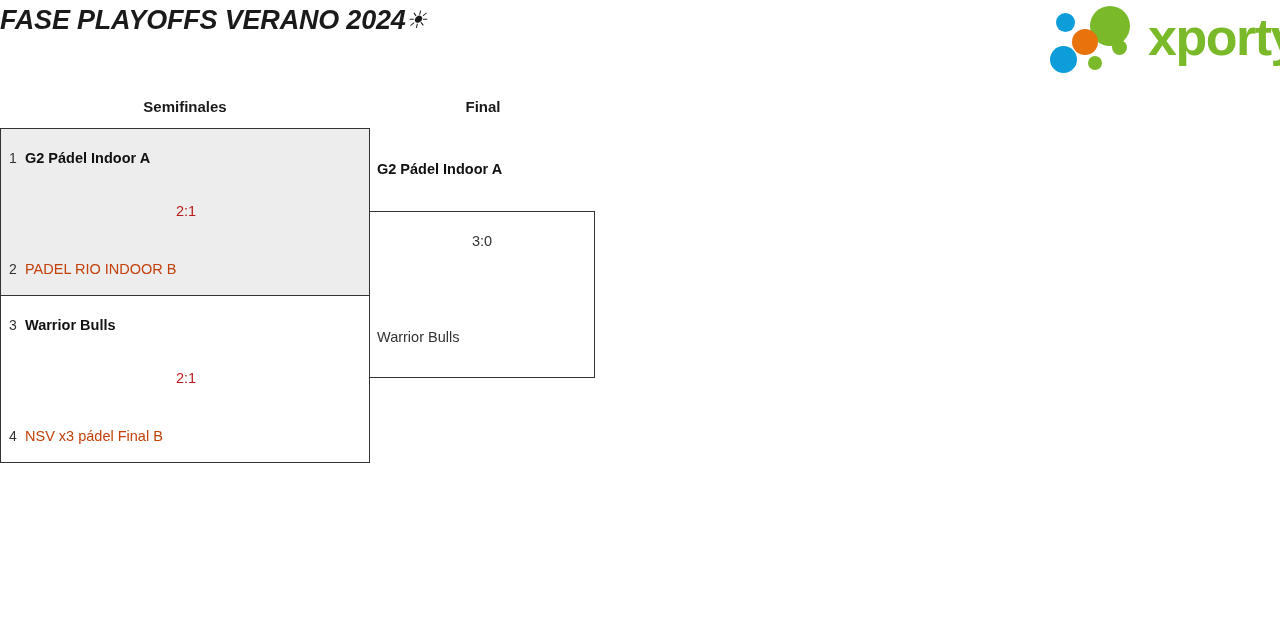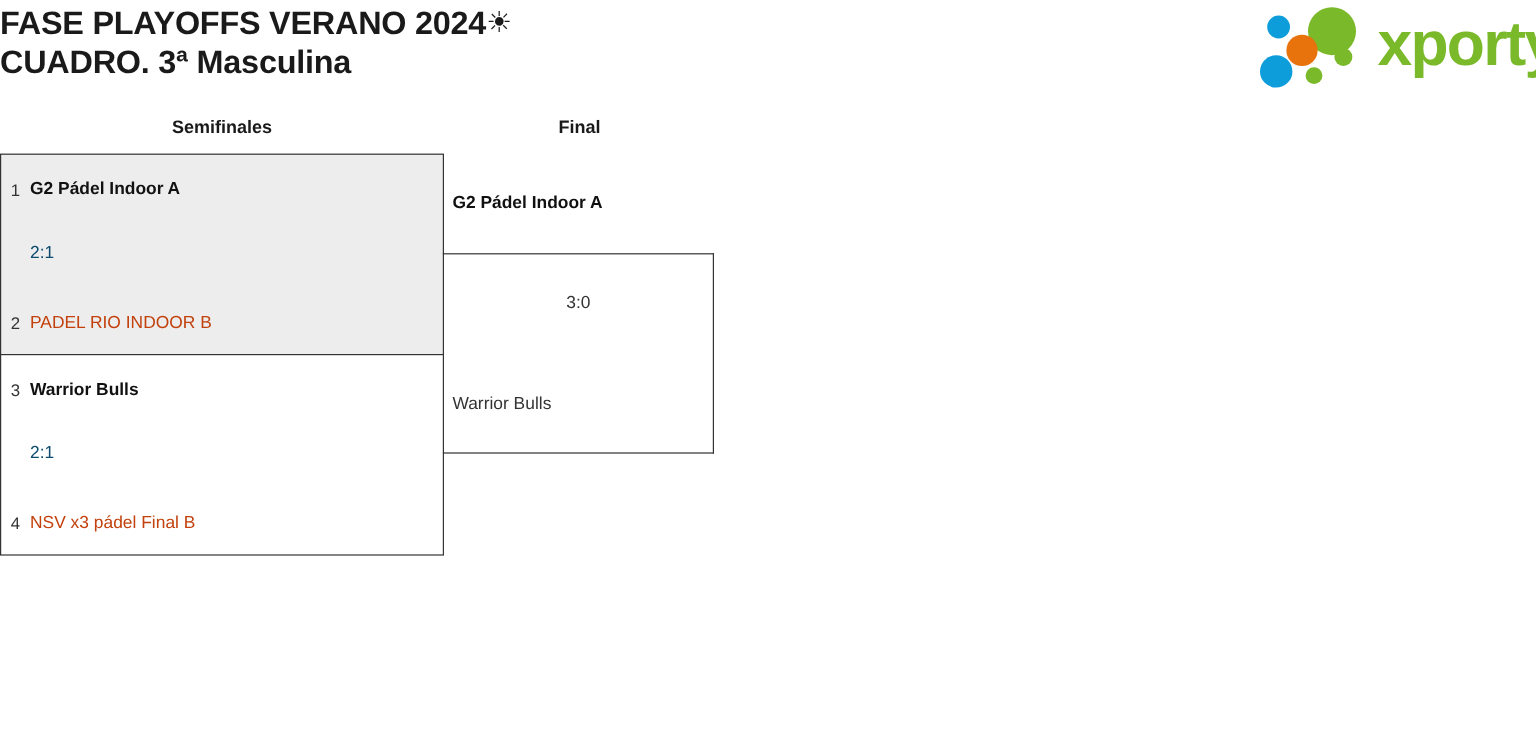"FASE PLAYOFFS VERANO 2024☀" .title-block { font-style: none -> italic }
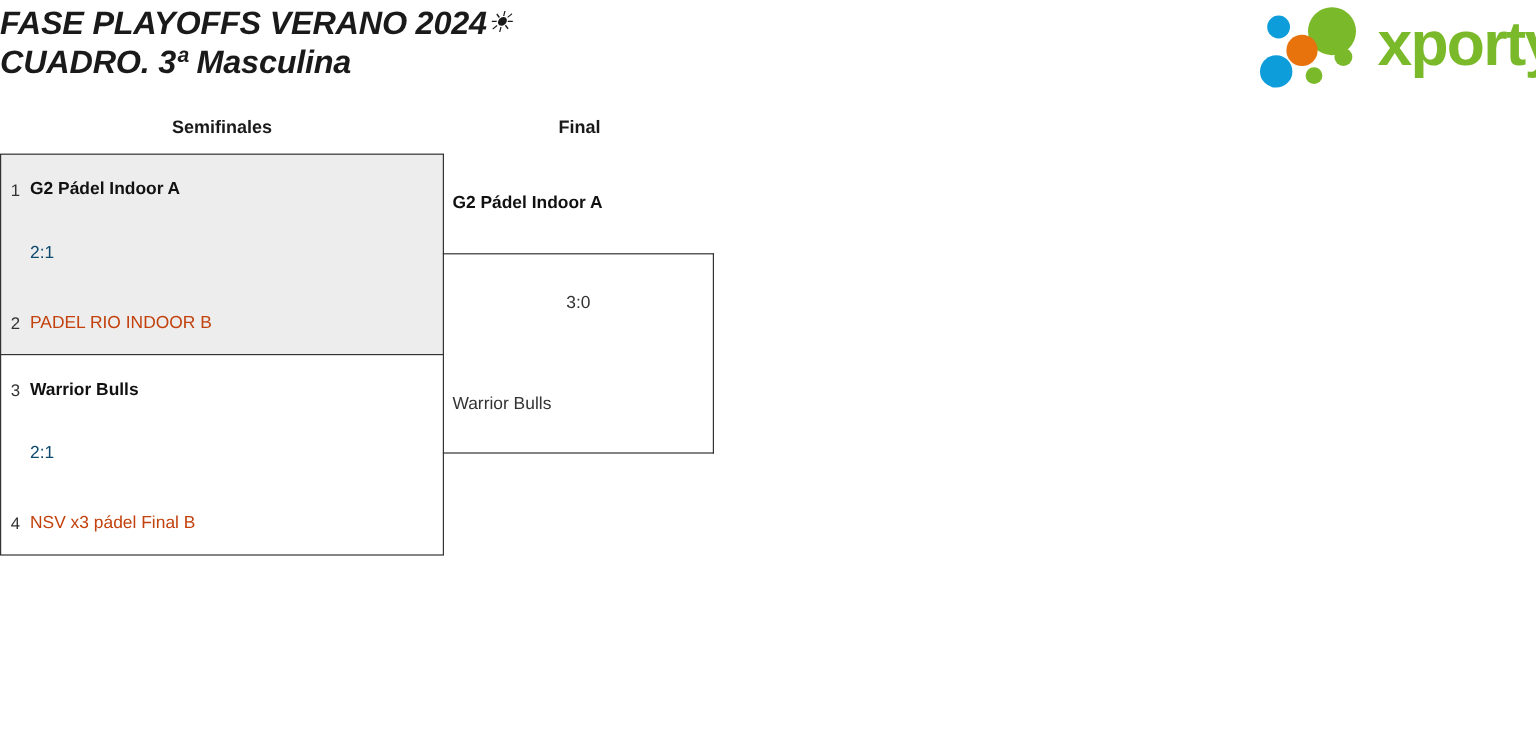"CUADRO. 3ª Masculina" span.title-line2 { html: <span>CUADRO. 3ª Masculina</span> -> none }
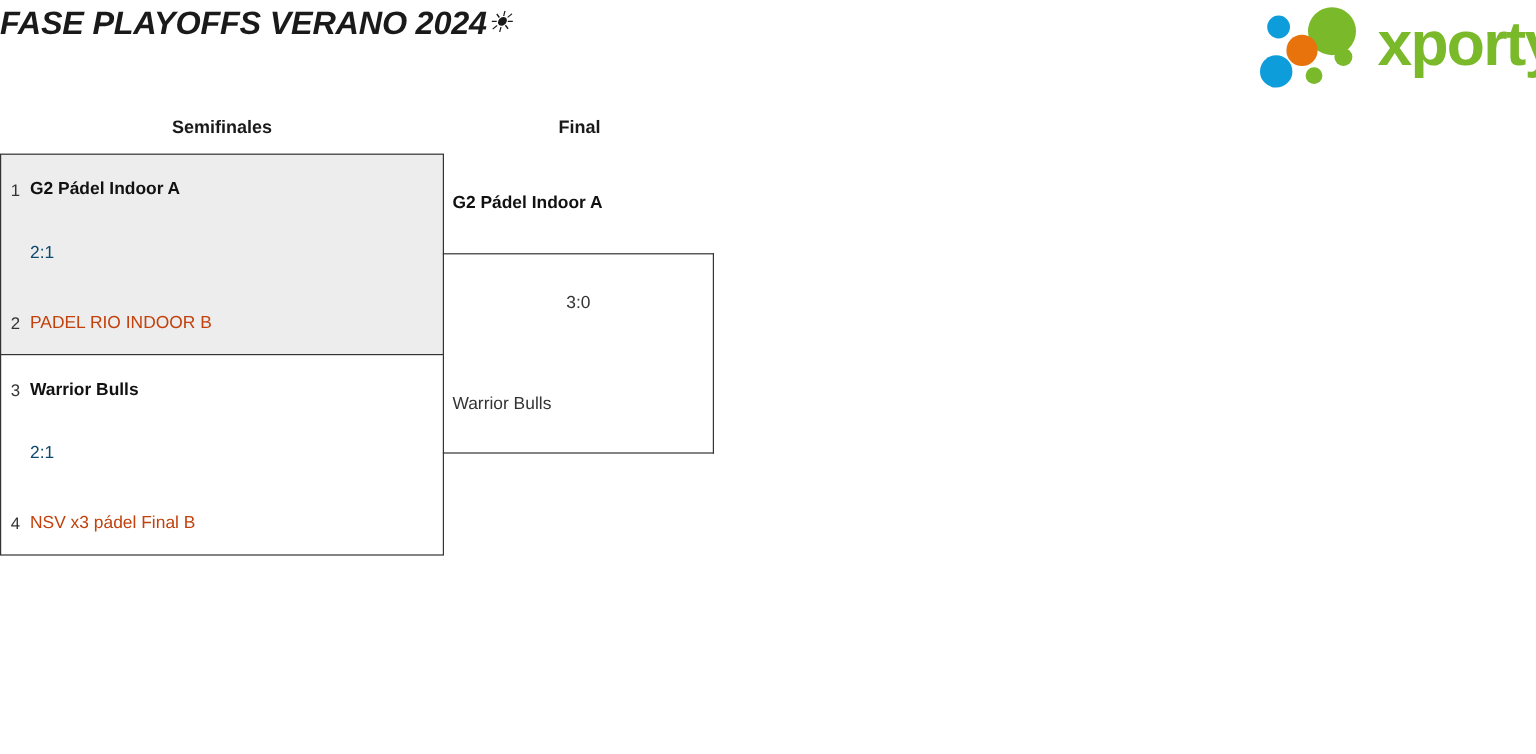"2:1" .score { color: #0c4a6e -> #b91c1c; margin-left: 24px -> none; text-align: left -> center }
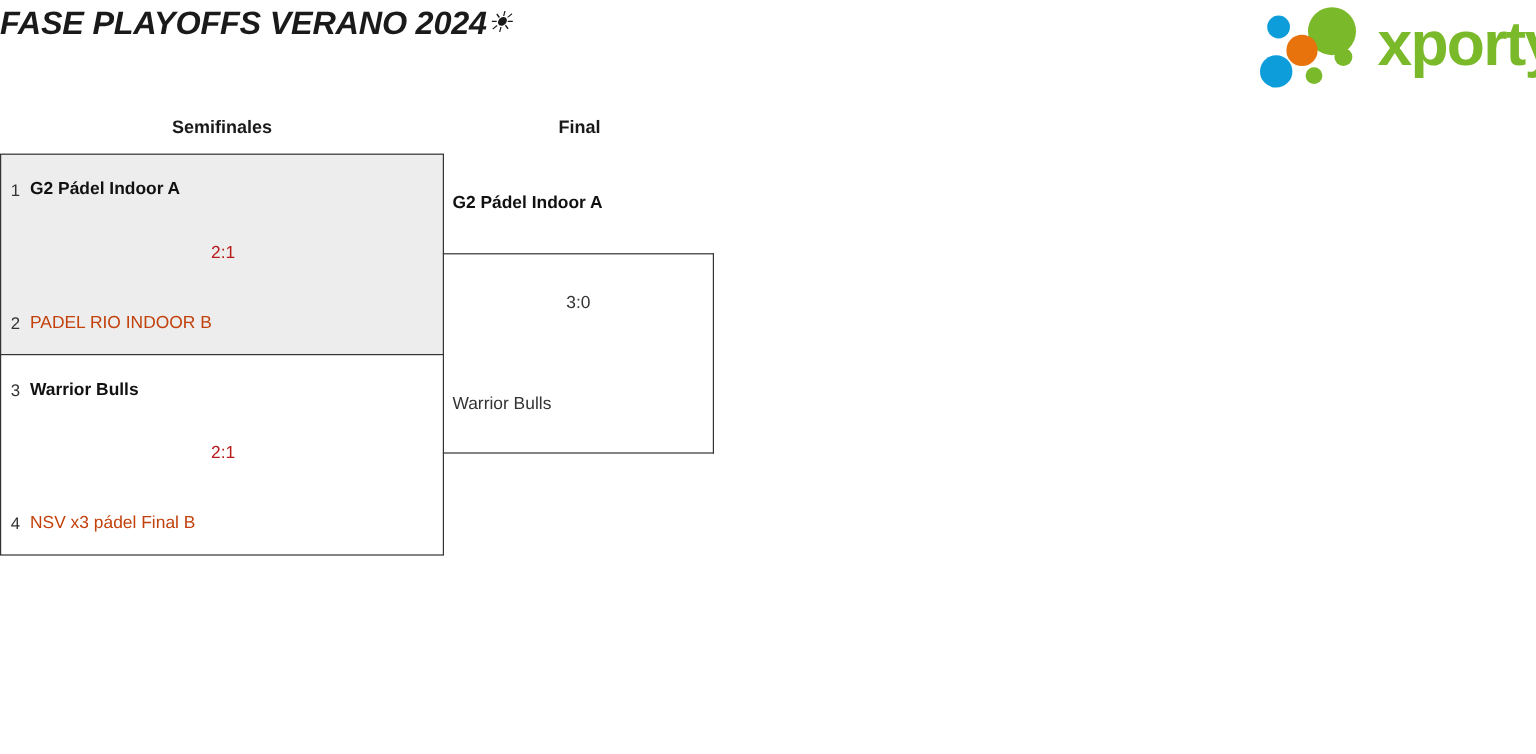"3:0" .final-score { top: 245px -> 233px }
